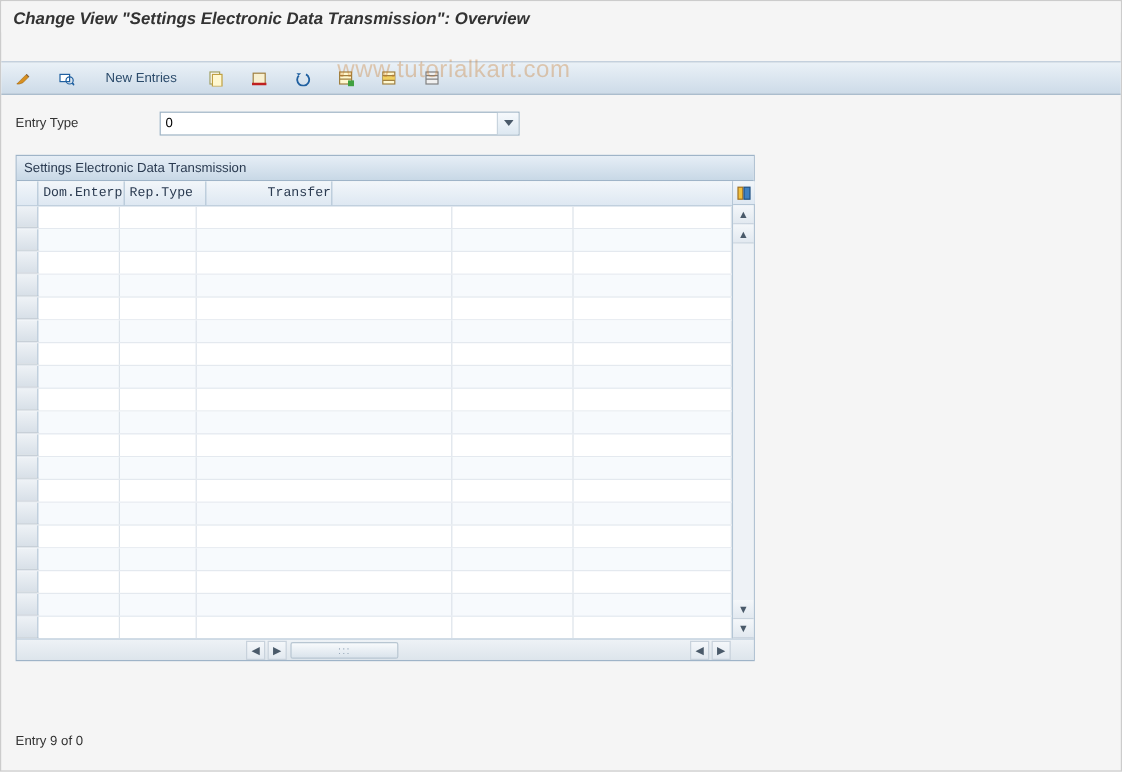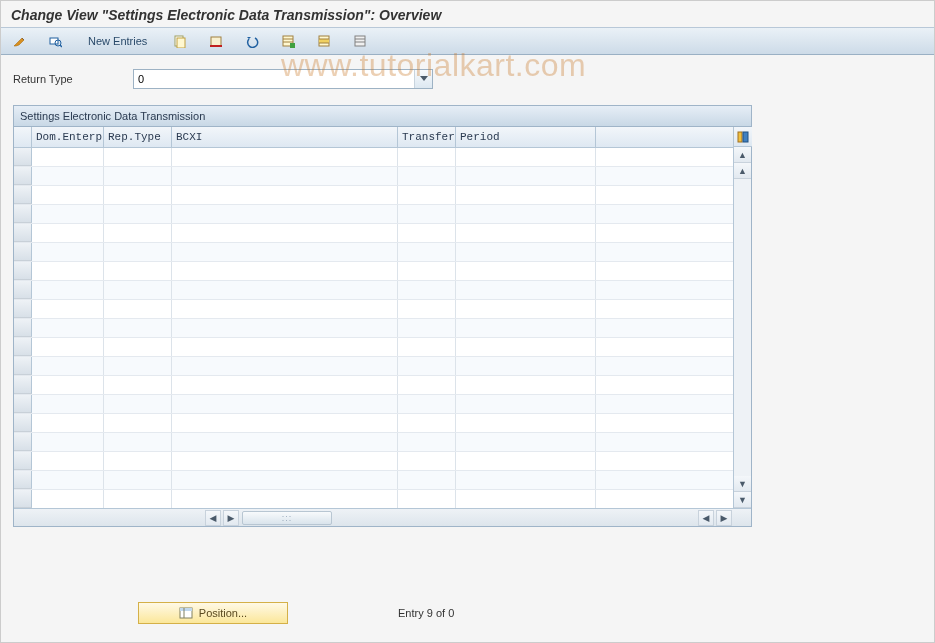"New Entries" .toolbar { margin-top: none -> 24px }
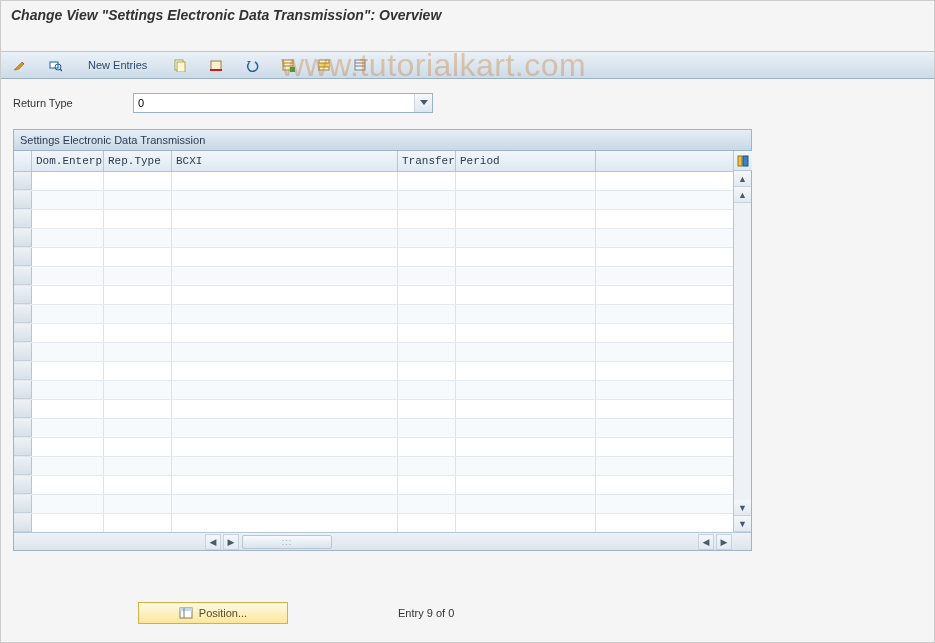"www.tutorialkart.com" .watermark { font-size: 32px -> 20px }
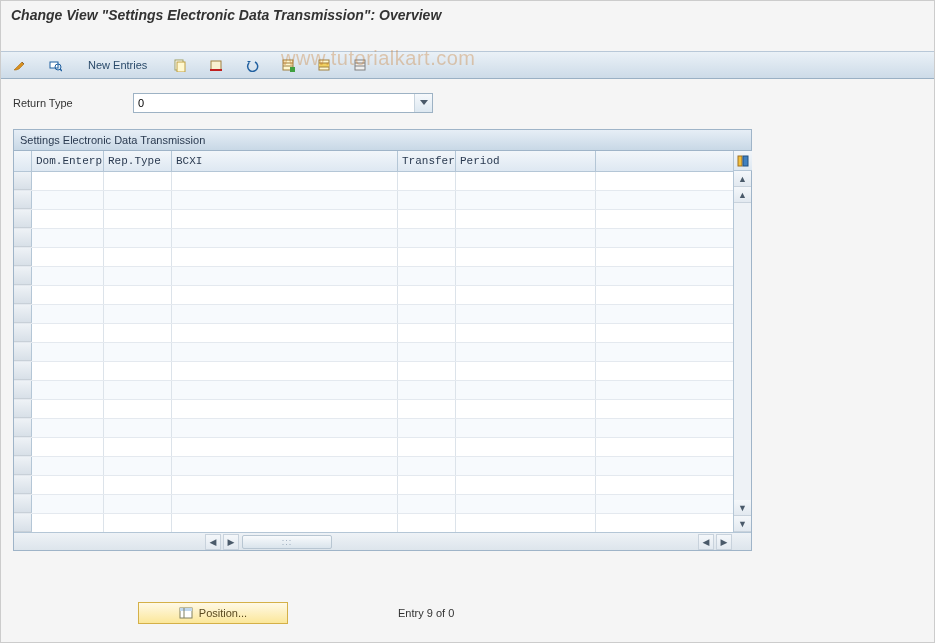"Return Type" div.field-label { text: Return -> Entry }
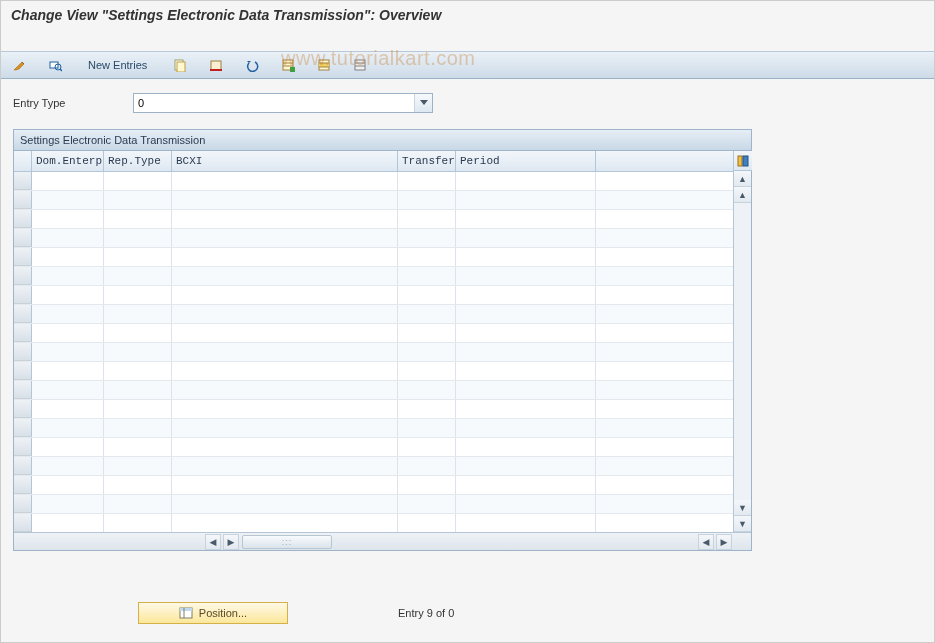"Settings Electronic Data Transmission" .table-panel { width: 739px -> 616px }
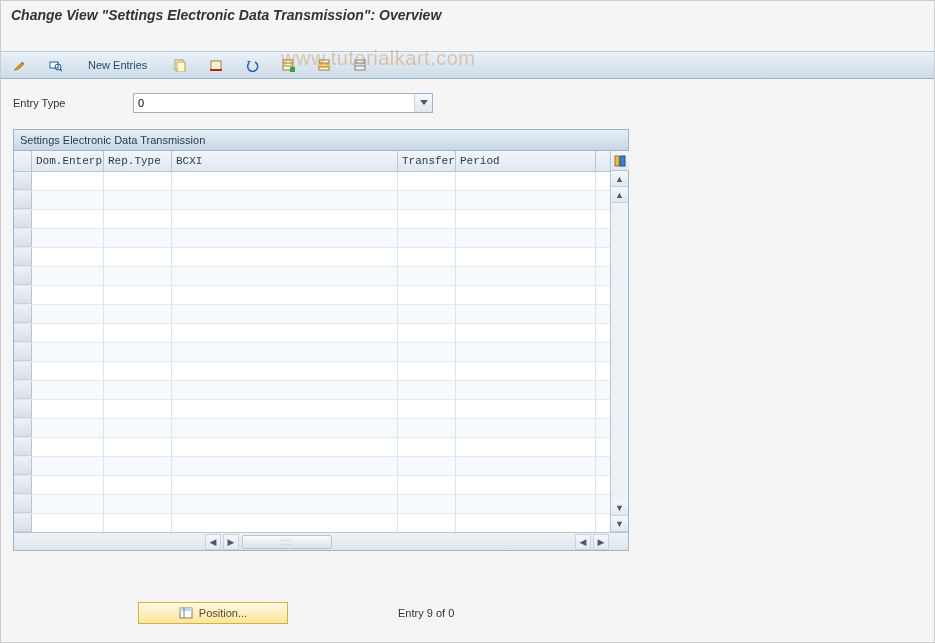"BCXI" div.h-cell { html: <div>BCXI</div> -> none }
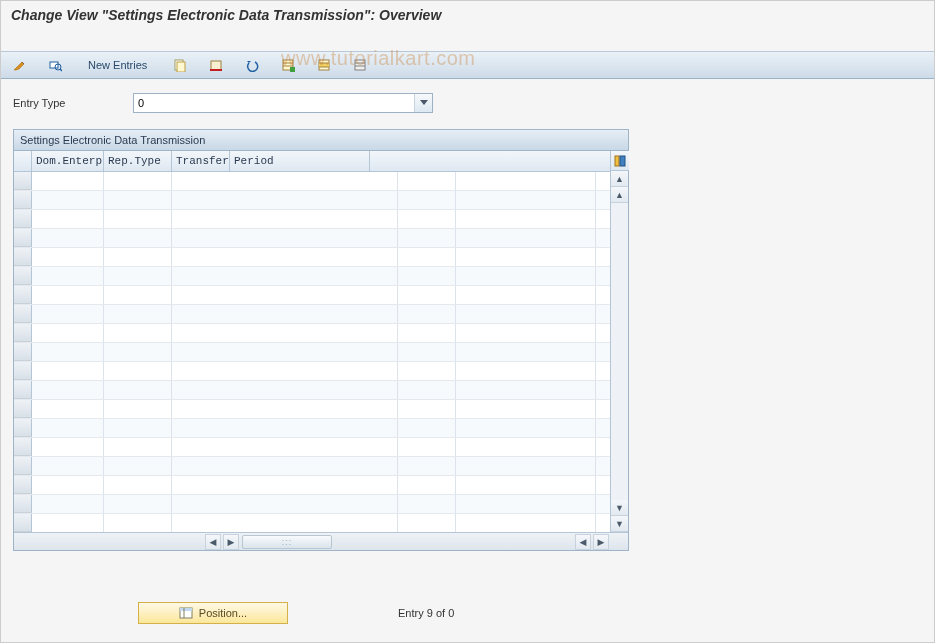"Transfer" .col-transfer { margin-left: none -> 47px }
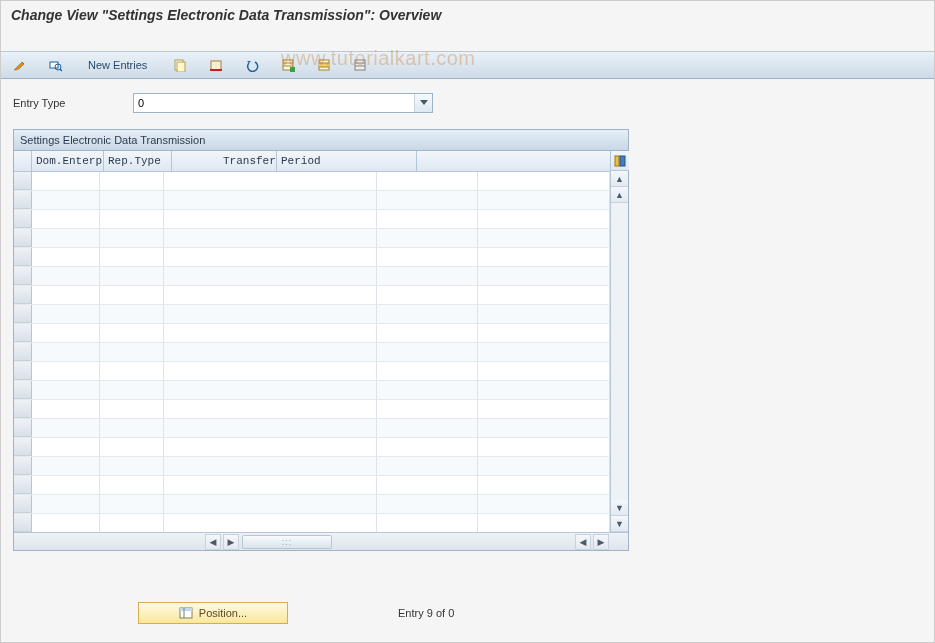"Period" div.h-cell { html: <div>Period</div> -> none }
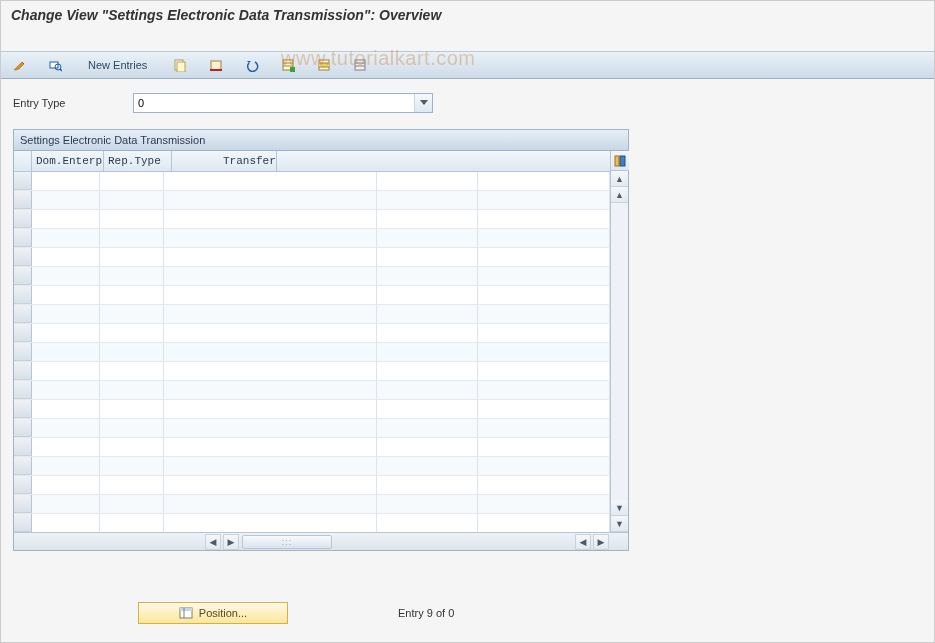"Position..." div.position-btn { html: <div> <svg> <rect></rect> <rect></rect> <line></line> </svg> <span>Position...</span> </div> -> none }
